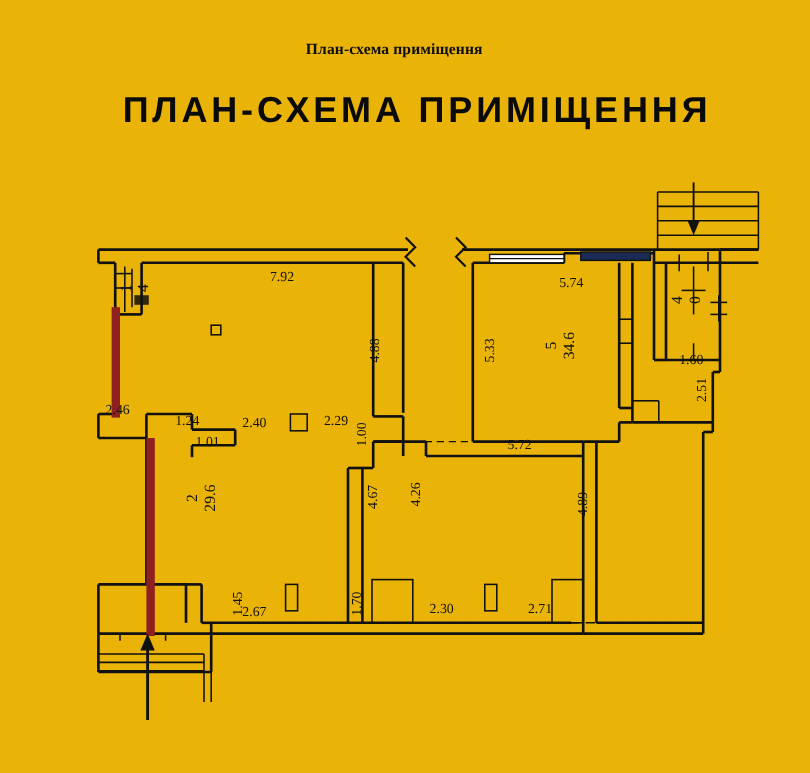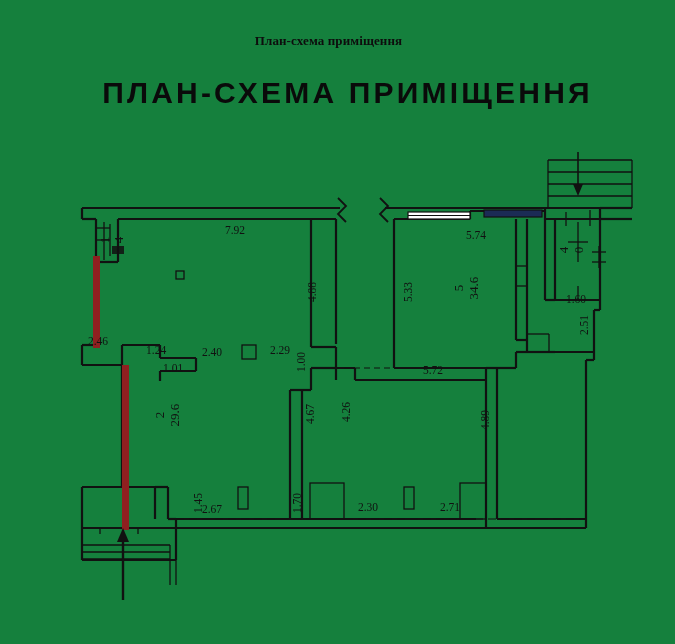"План-схема приміщення" #page { background: #15803d -> #eab308 }
